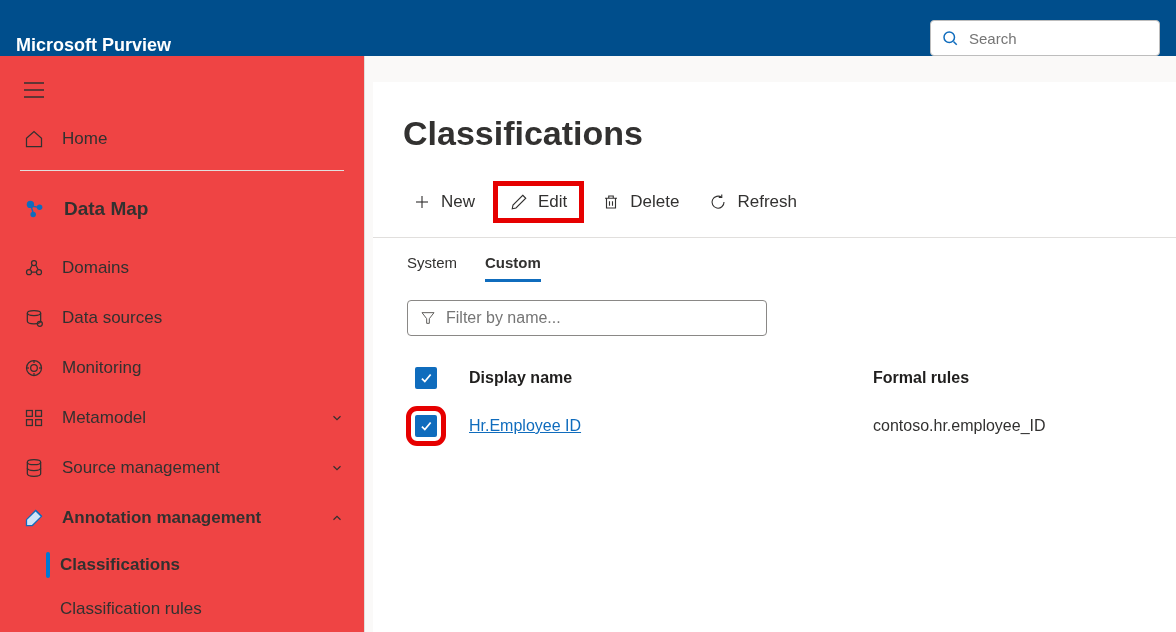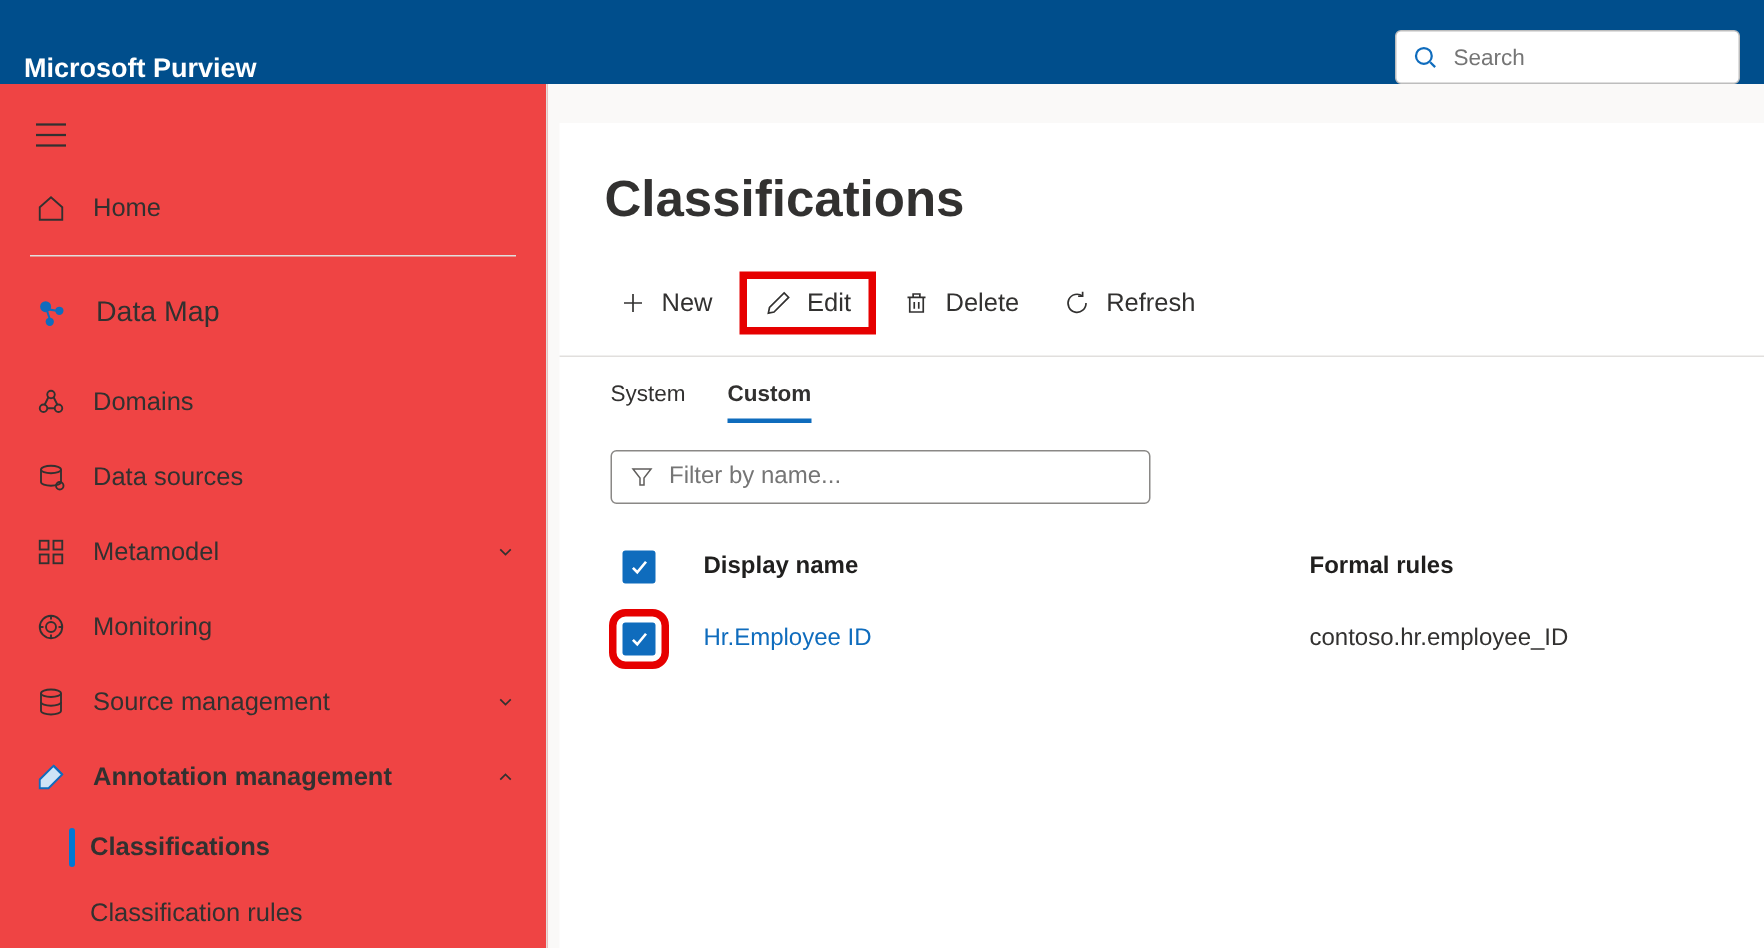"Data Map" .nav-section { font-weight: 400 -> 700 }
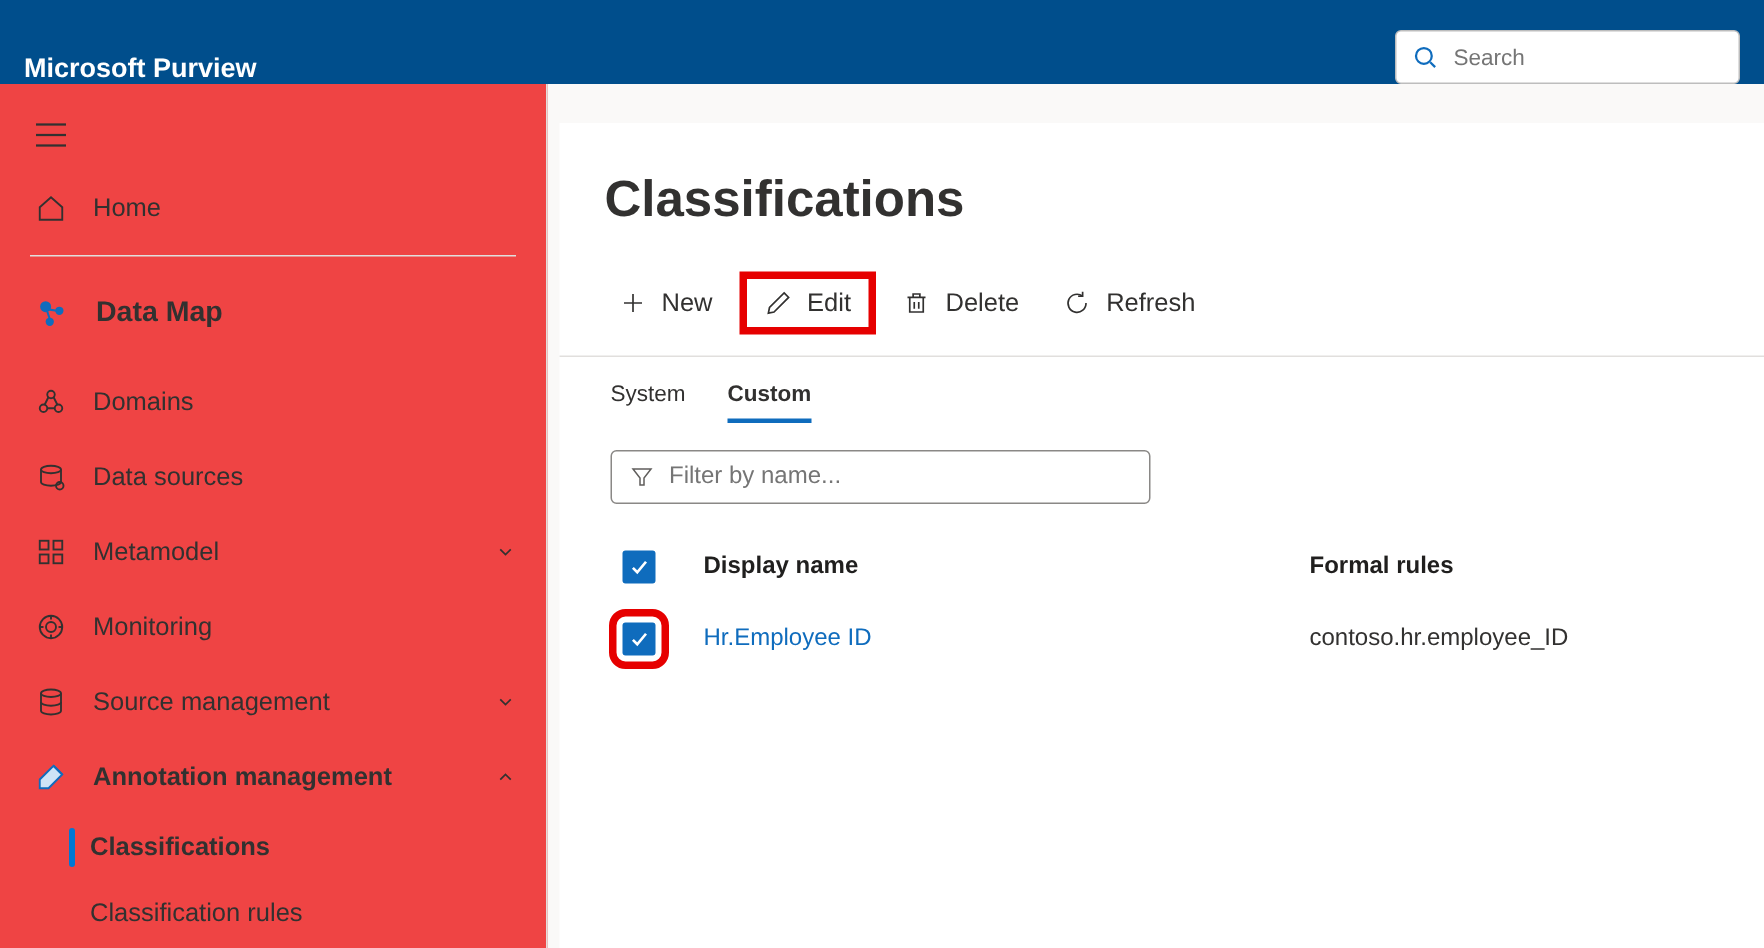"Metamodel" div.nav-item { order: before "Monitoring" -> after "Monitoring" }
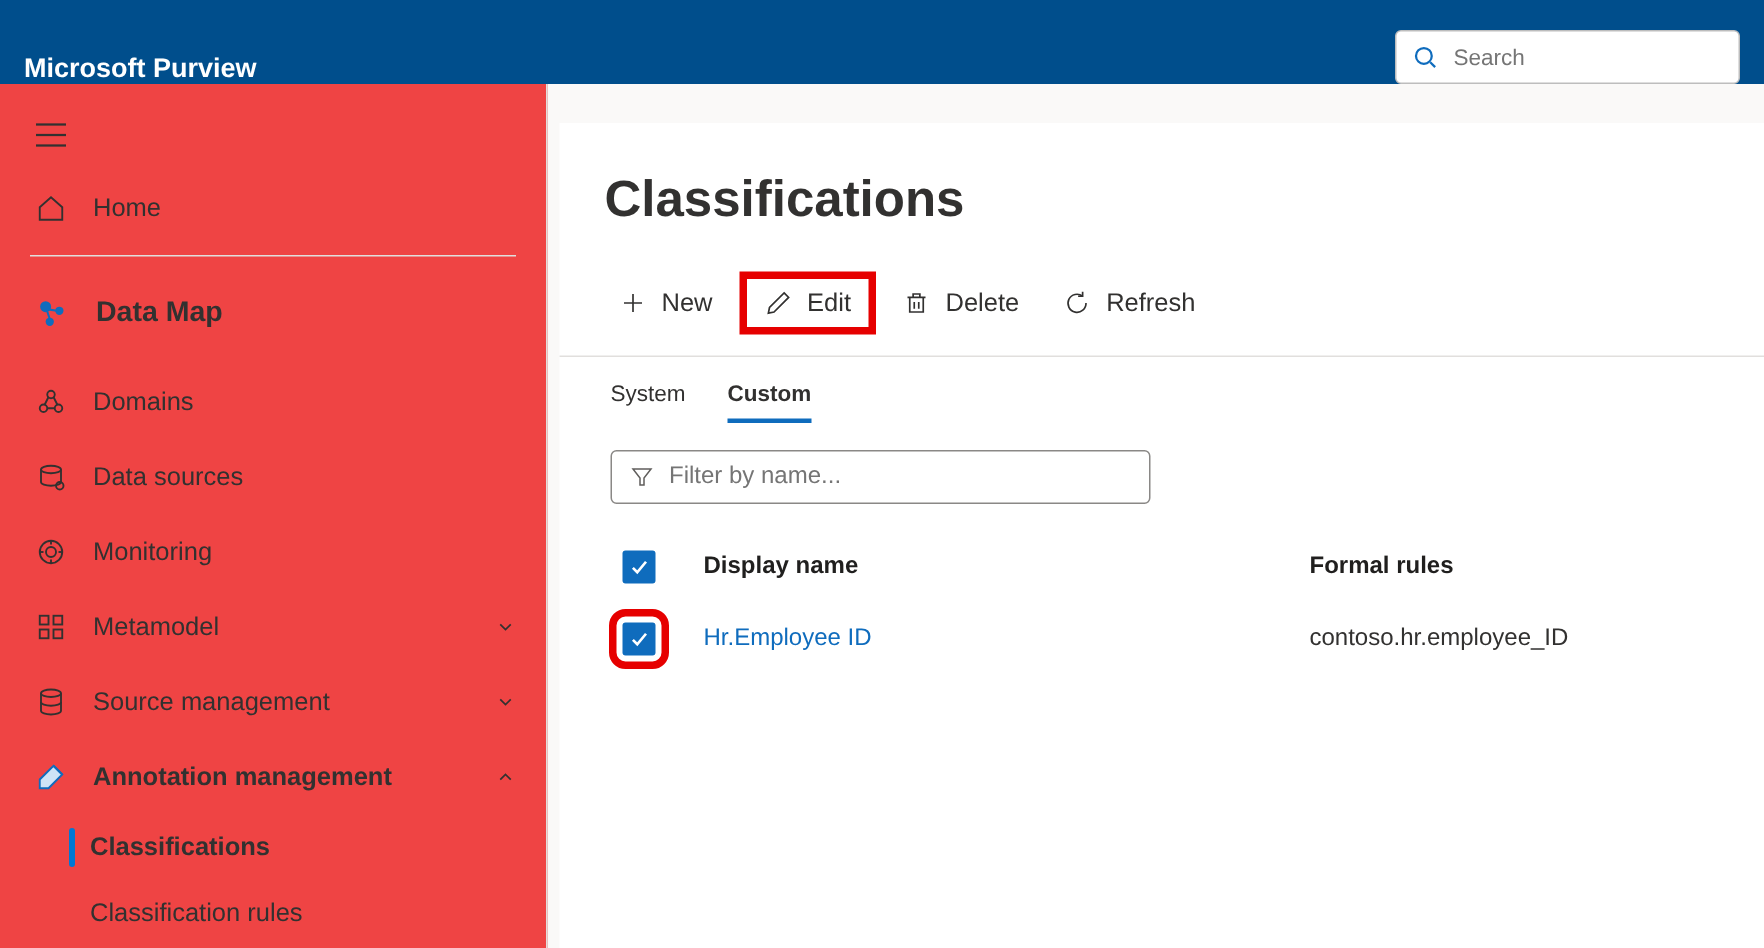"Hr.Employee ID" .link-cell { text-decoration: none -> underline }
